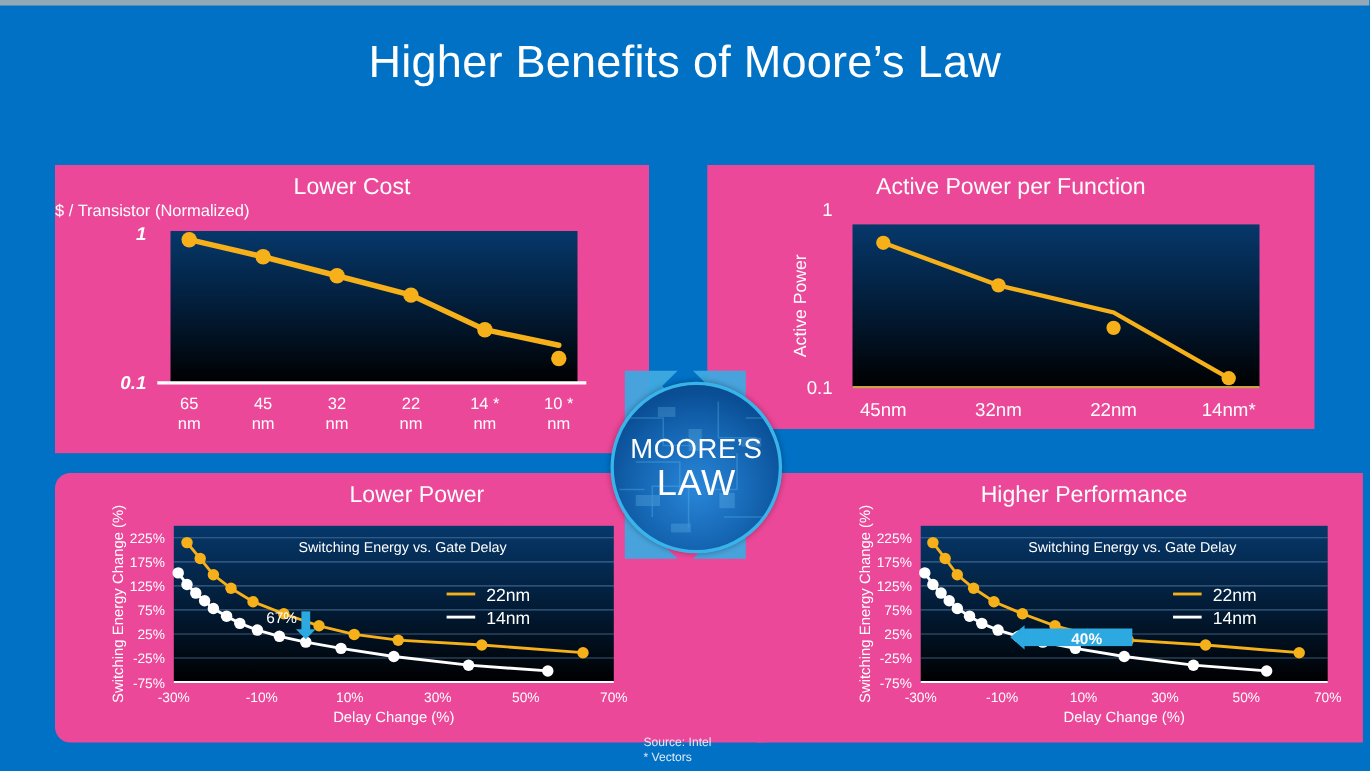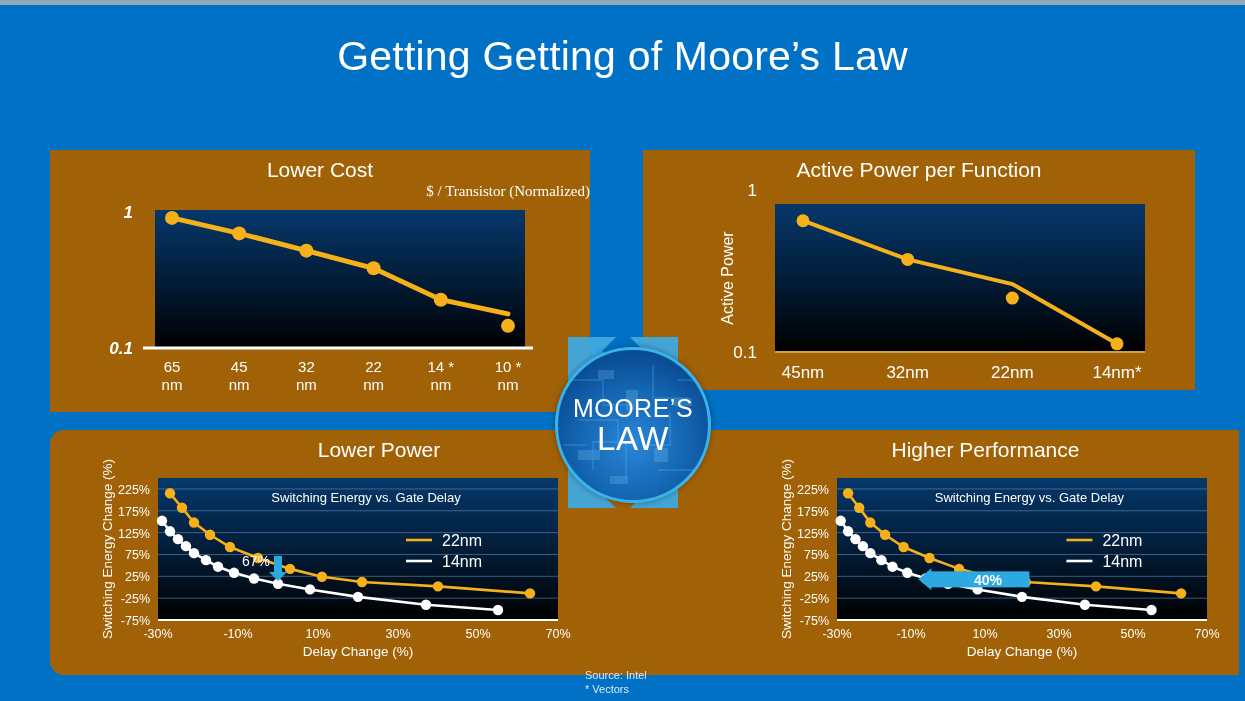"Getting Getting of Moore’s Law" span.l1 { text: Getting Getting -> Higher Benefits }
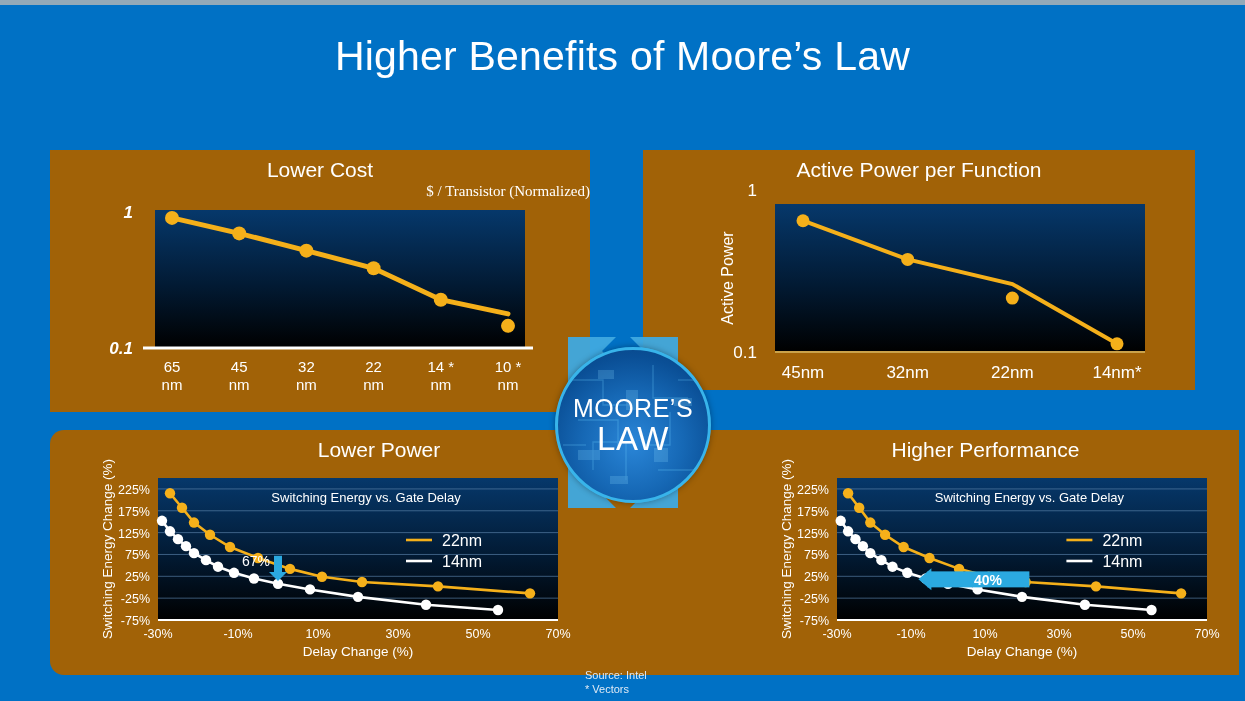"Lower Cost" .panel { background: #a16207 -> #ec4899 }
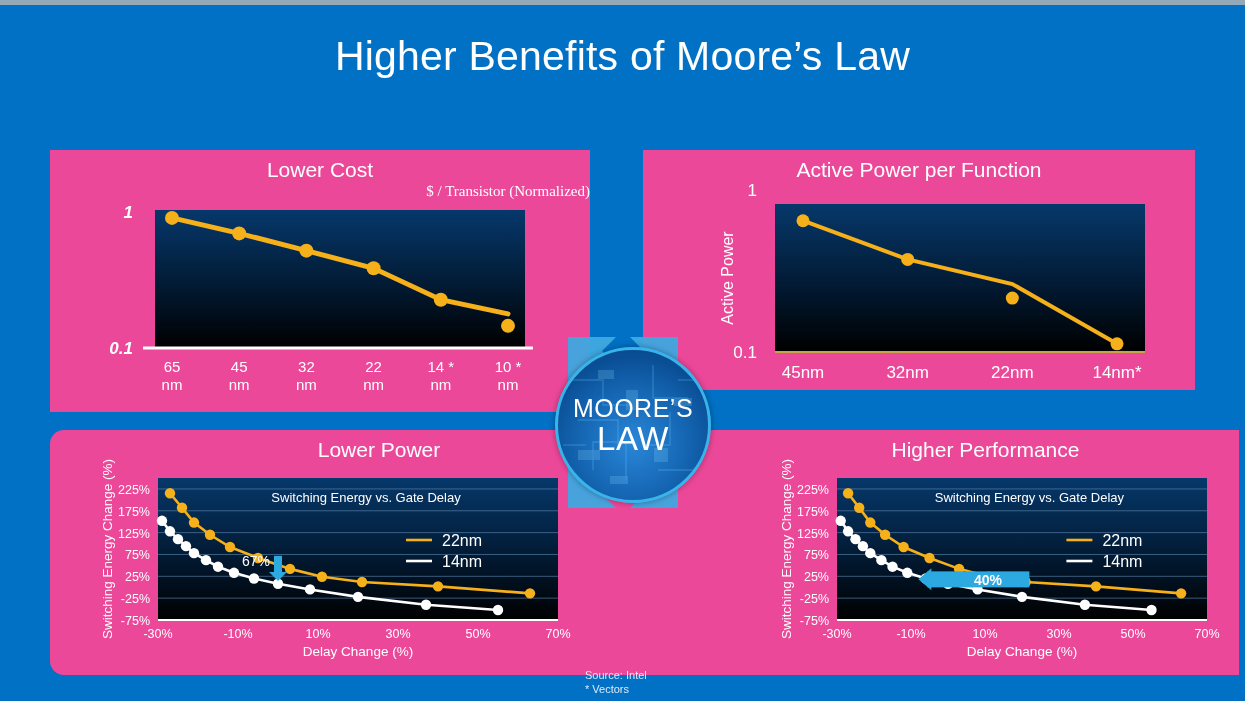"$ / Transistor (Normalized)" .panel-sub { font-family: Liberation Serif, serif -> none; text-align: right -> left }
